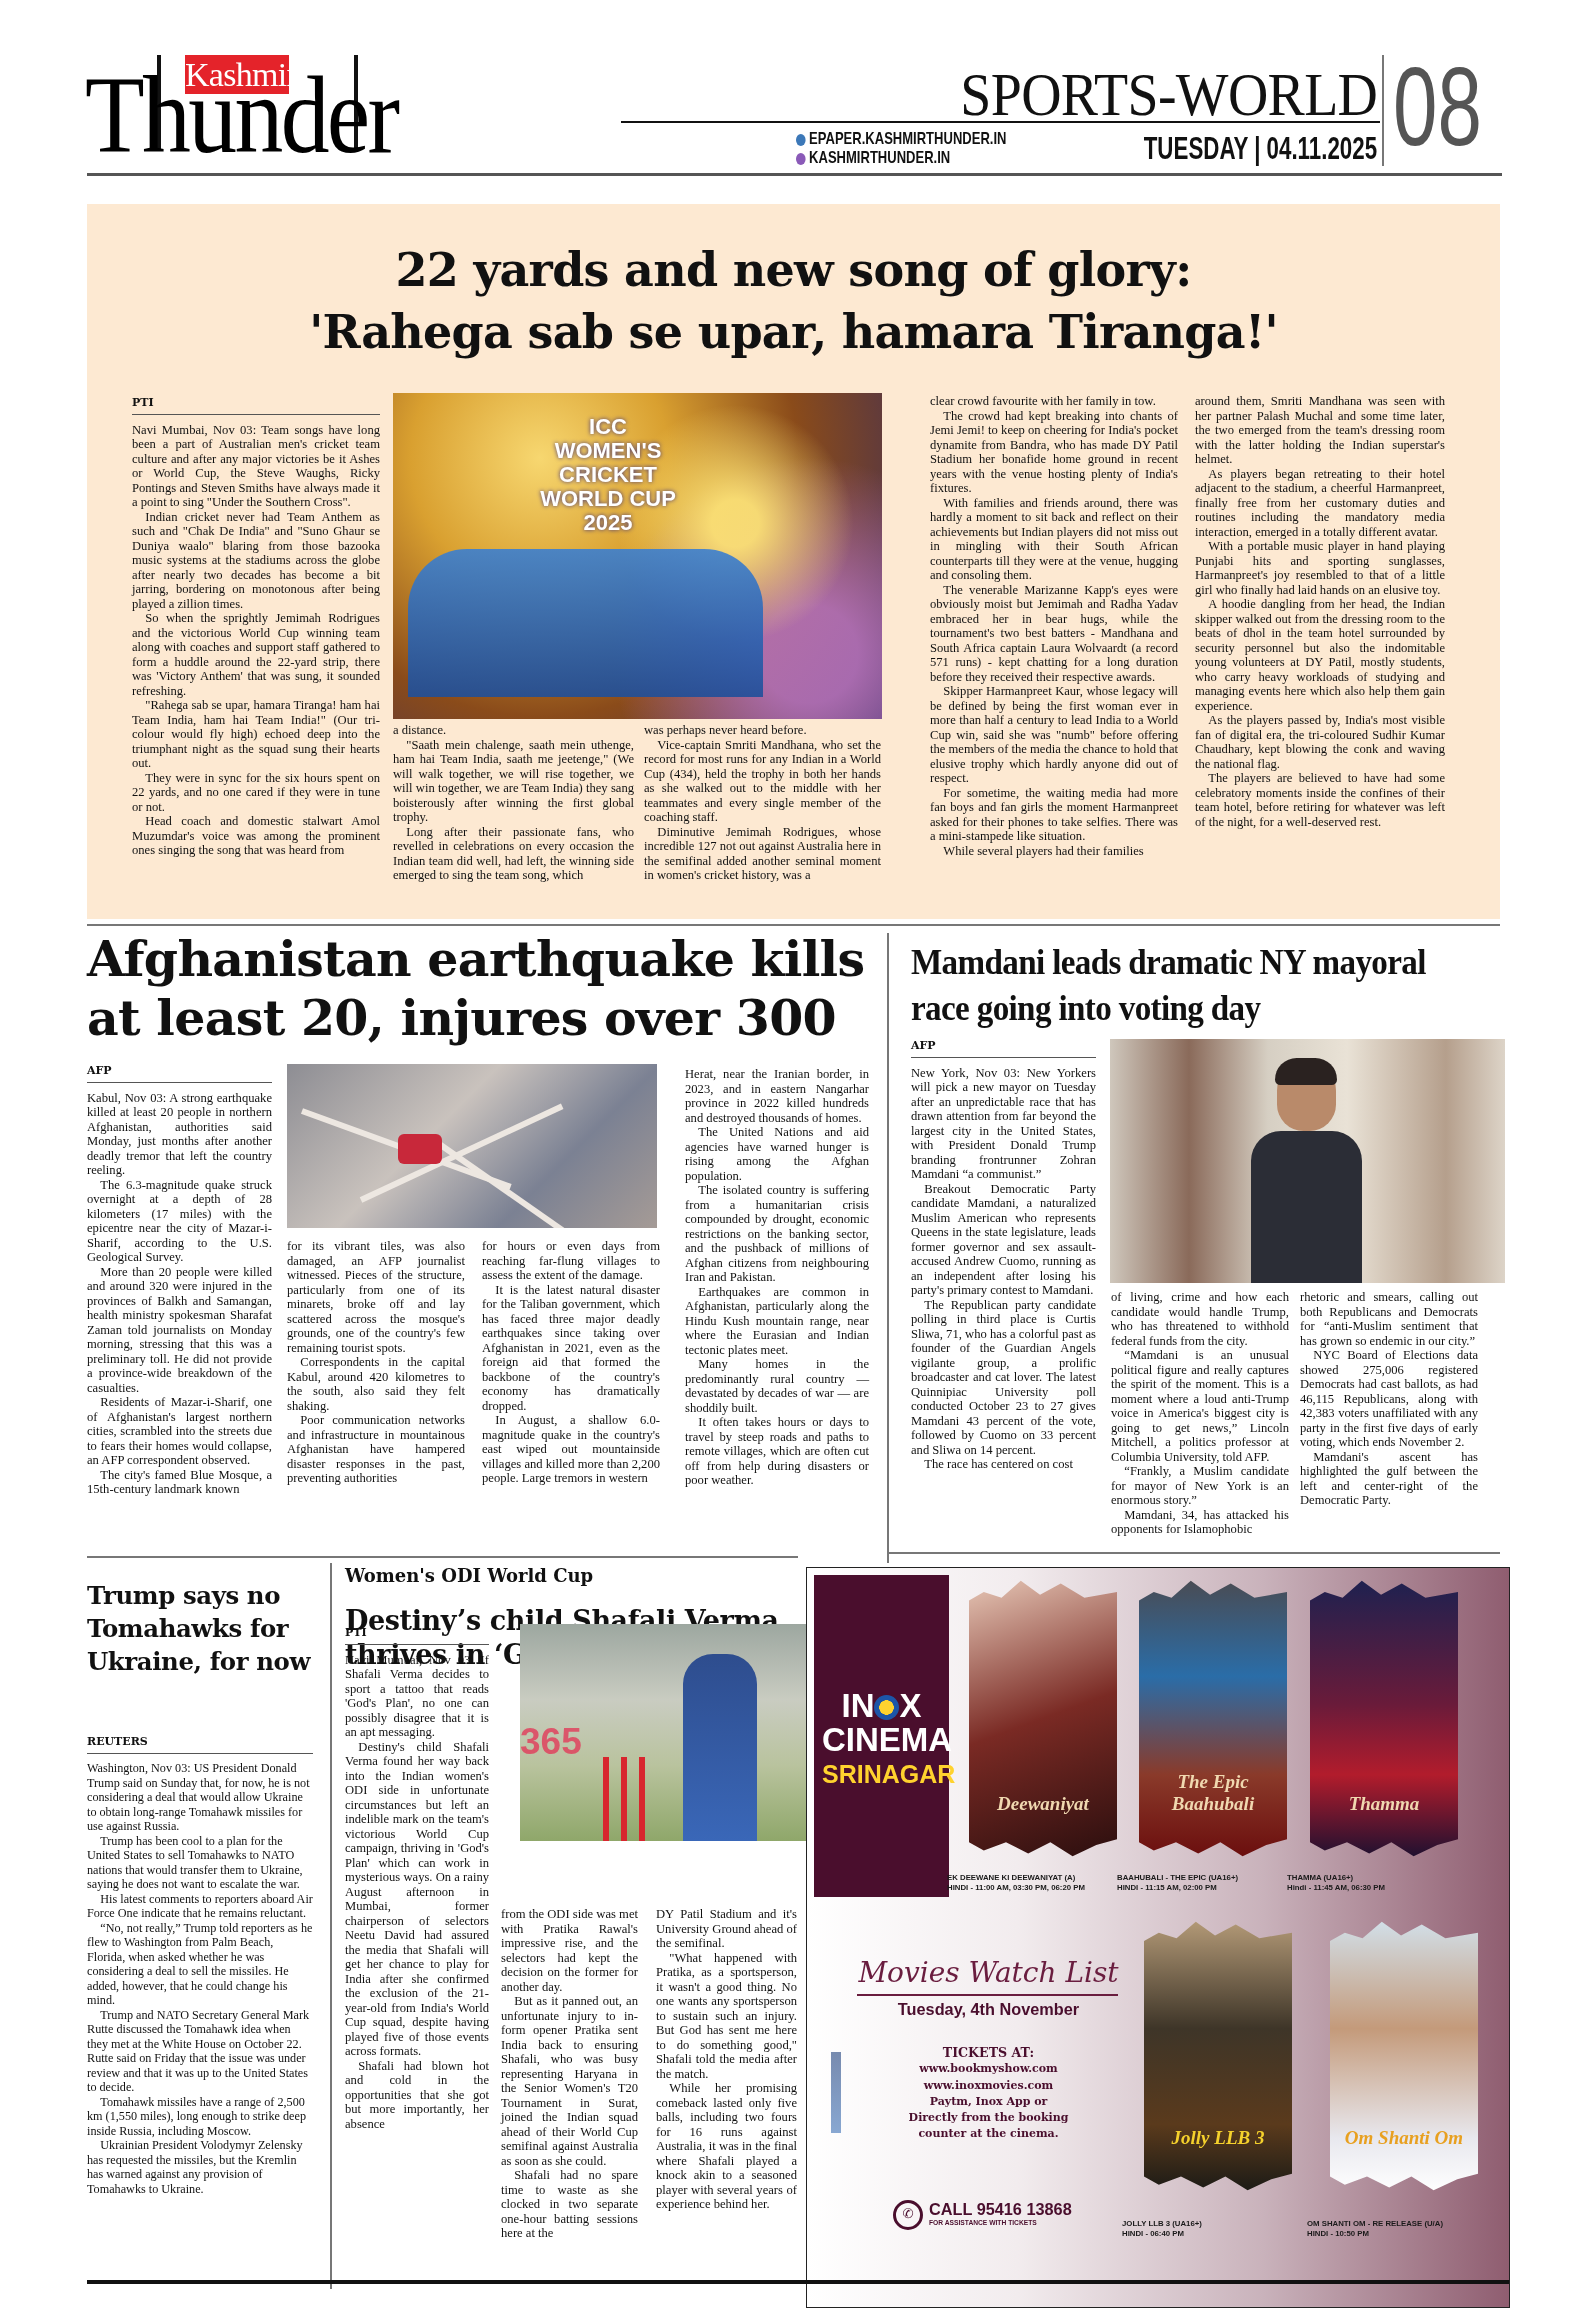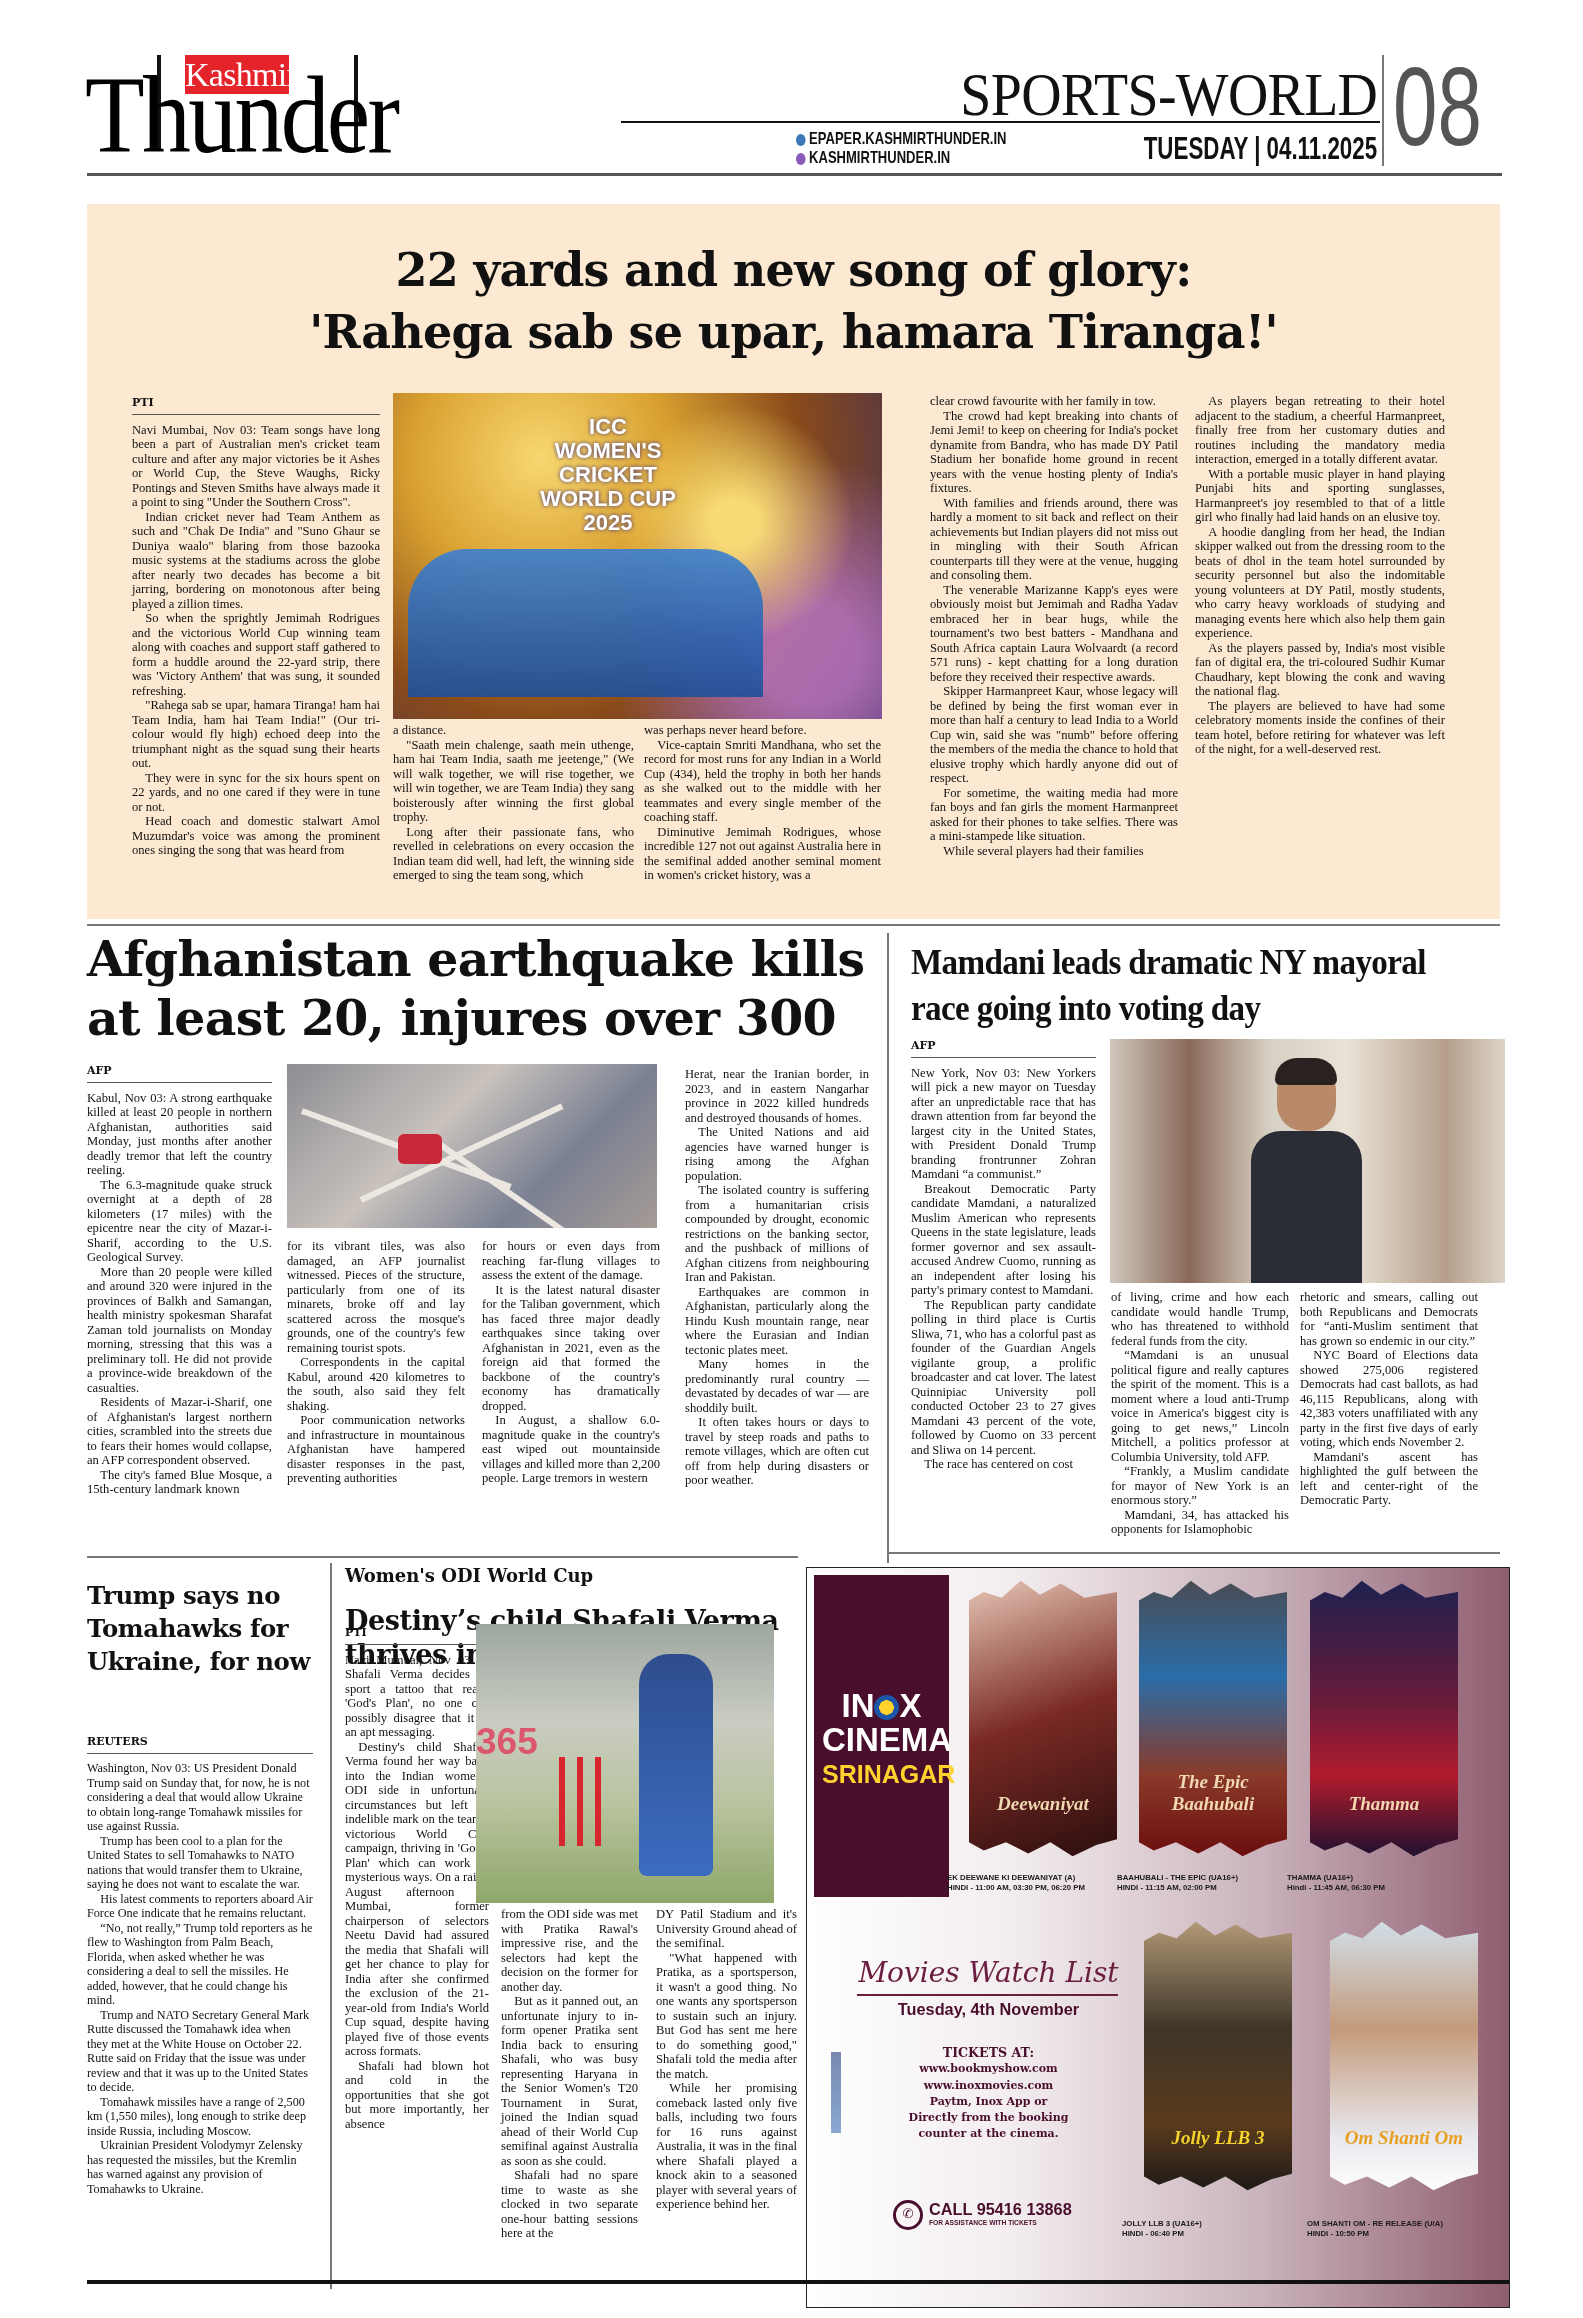"around them, Smriti Mandhana was" p.first { html: none -> <p>around them, Smriti Mandhana was seen with her partner Palash Muchal and some time later, the two emerged from the team's dressing room with the latter holding the Indian superstar's helmet.</p> }
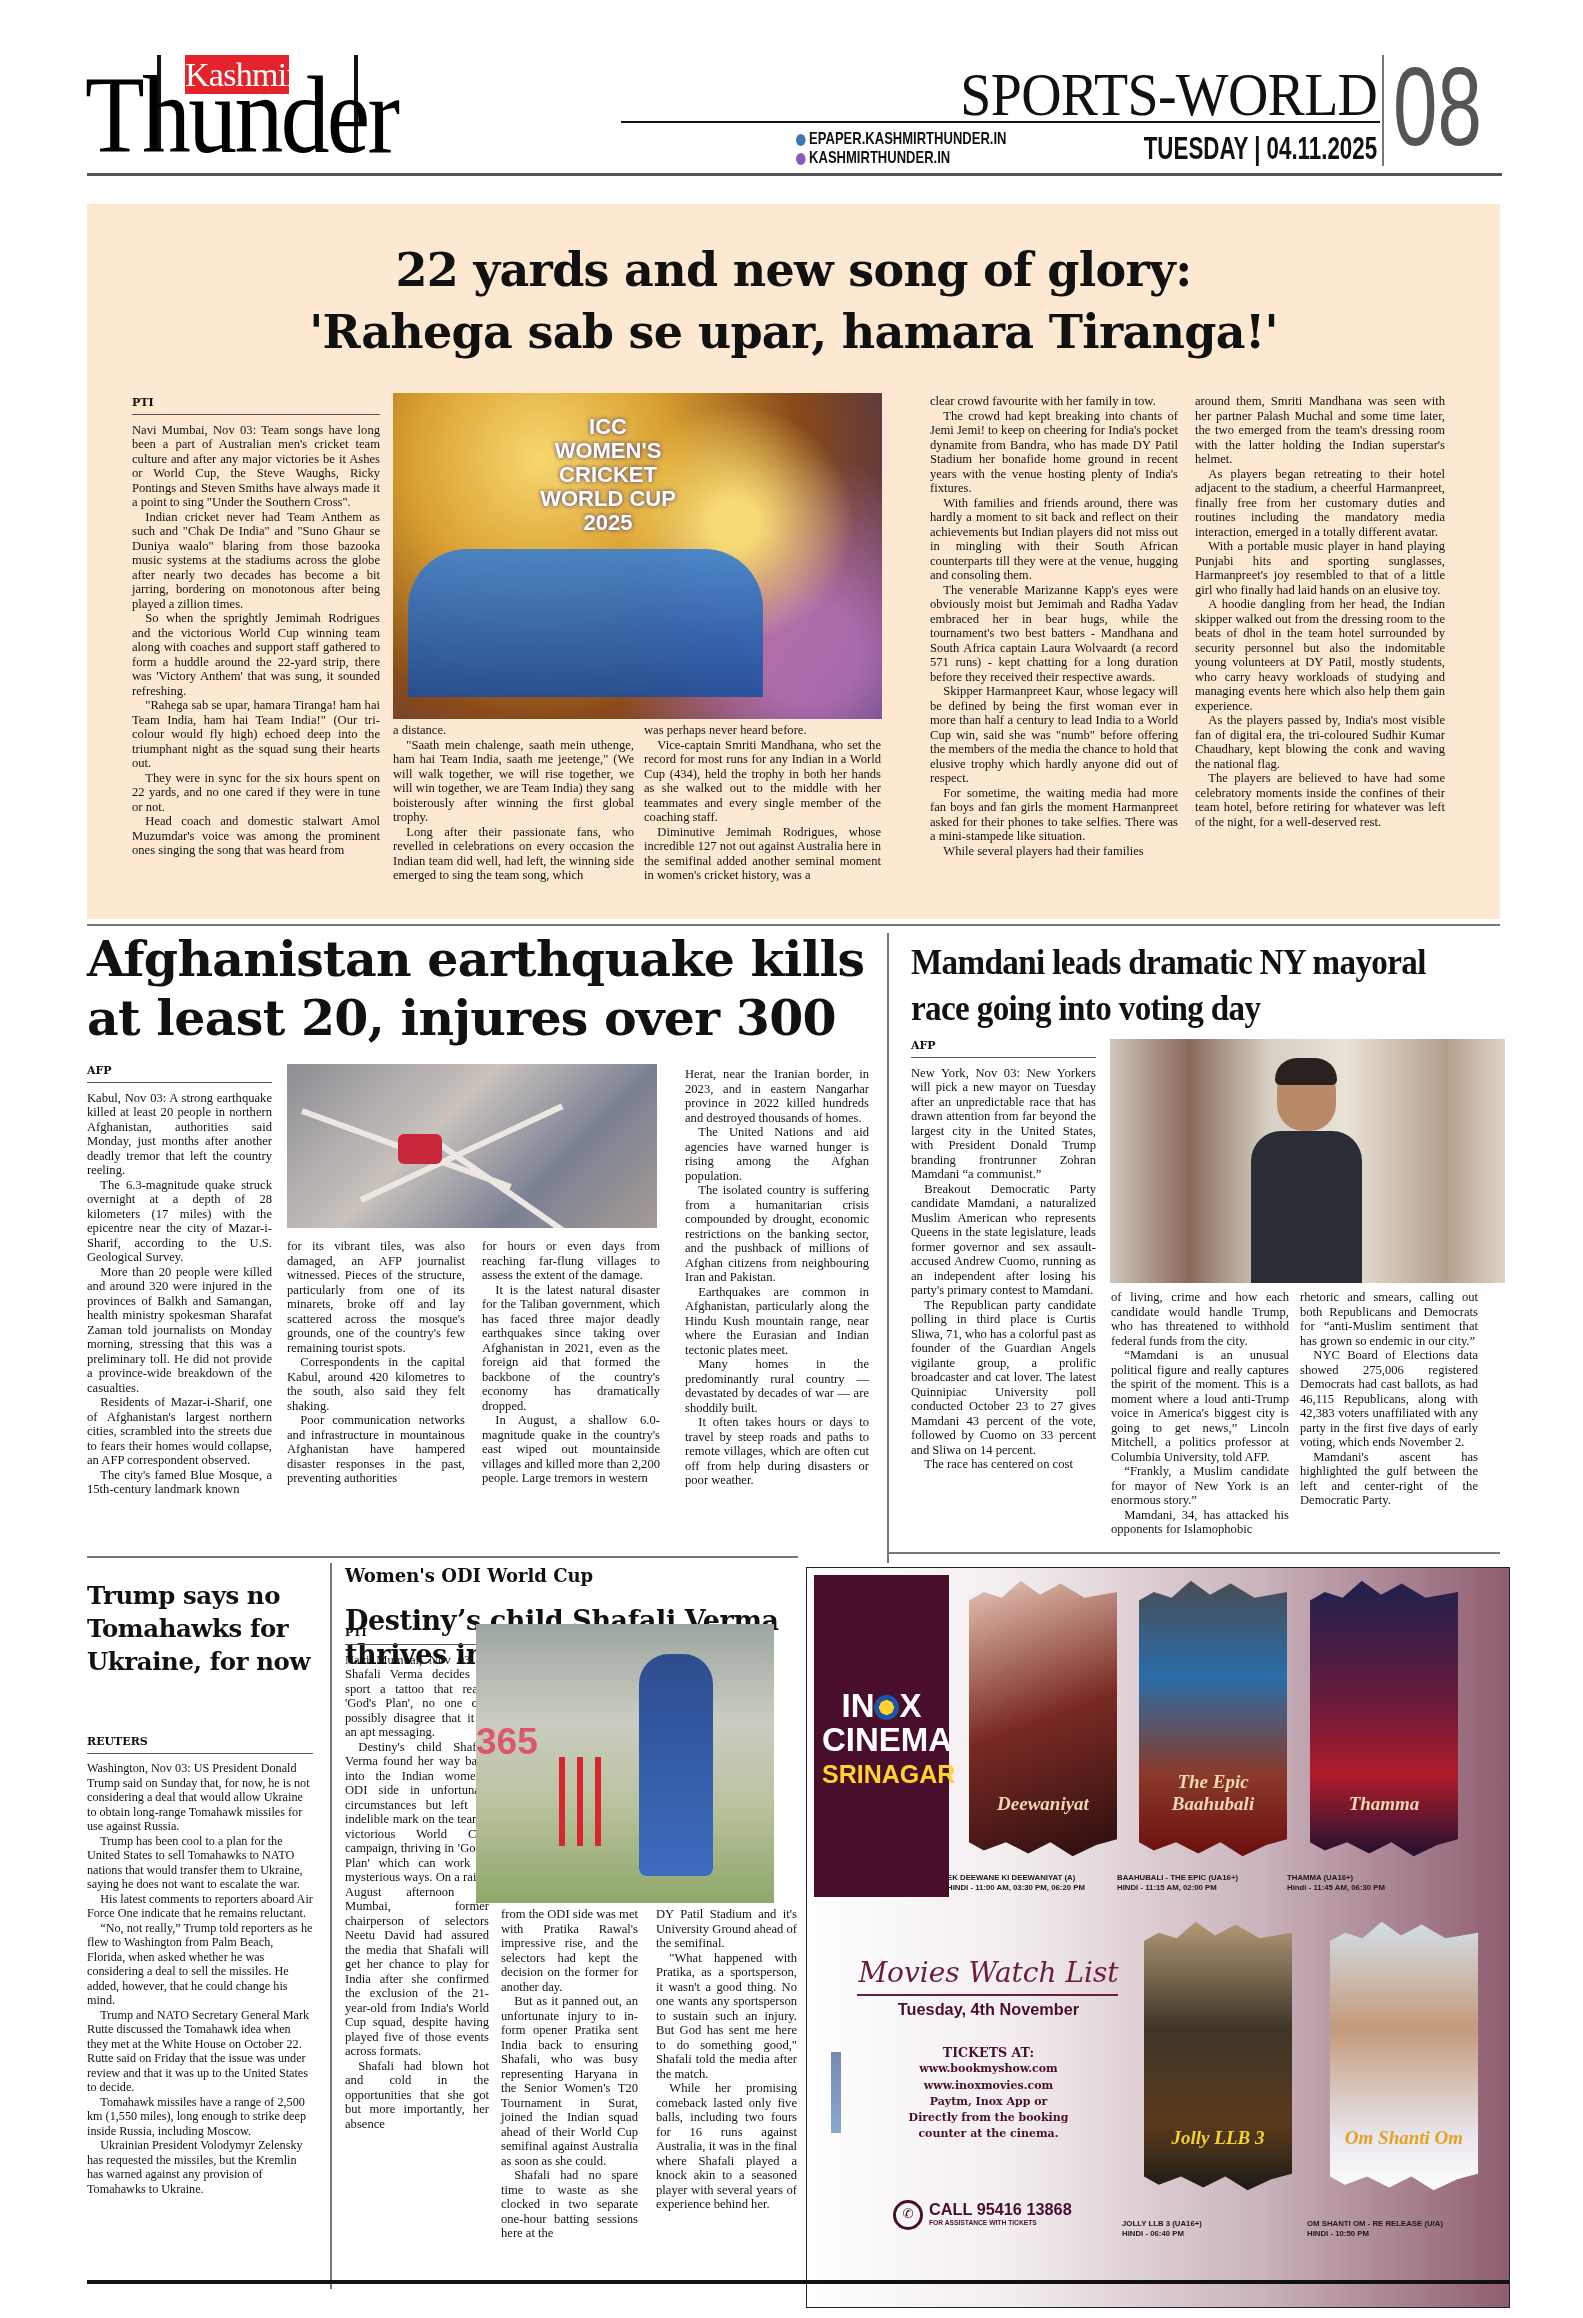"365" .shaf-photo { height: 279px -> 217px; left: 476px -> 520px }
